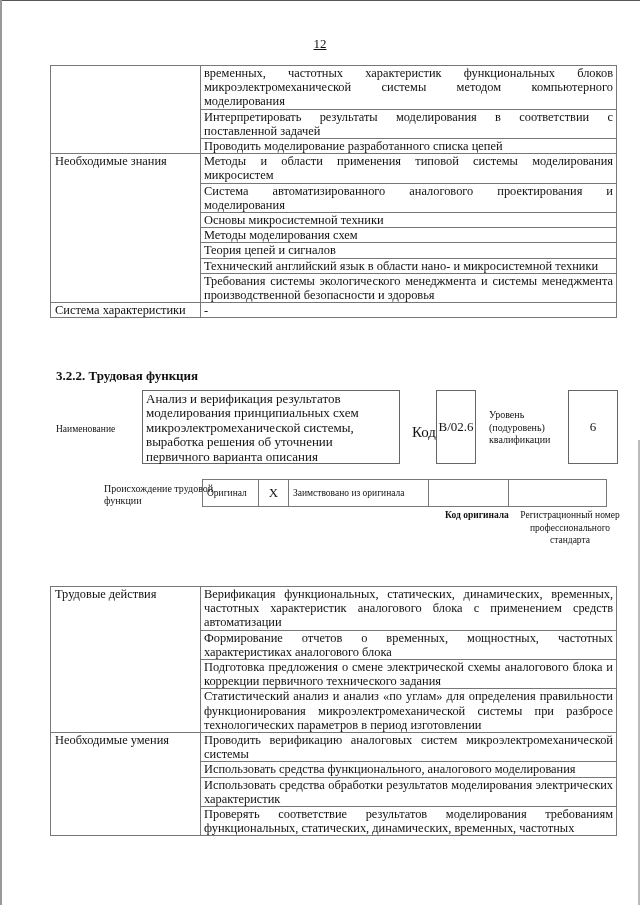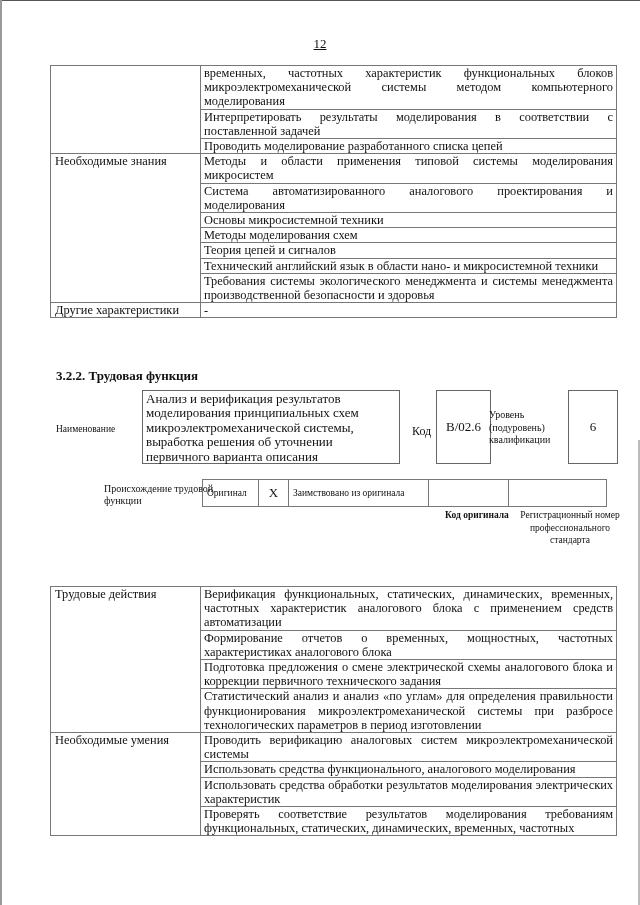"Другие характеристики" td.lbl { text: Другие -> Система }
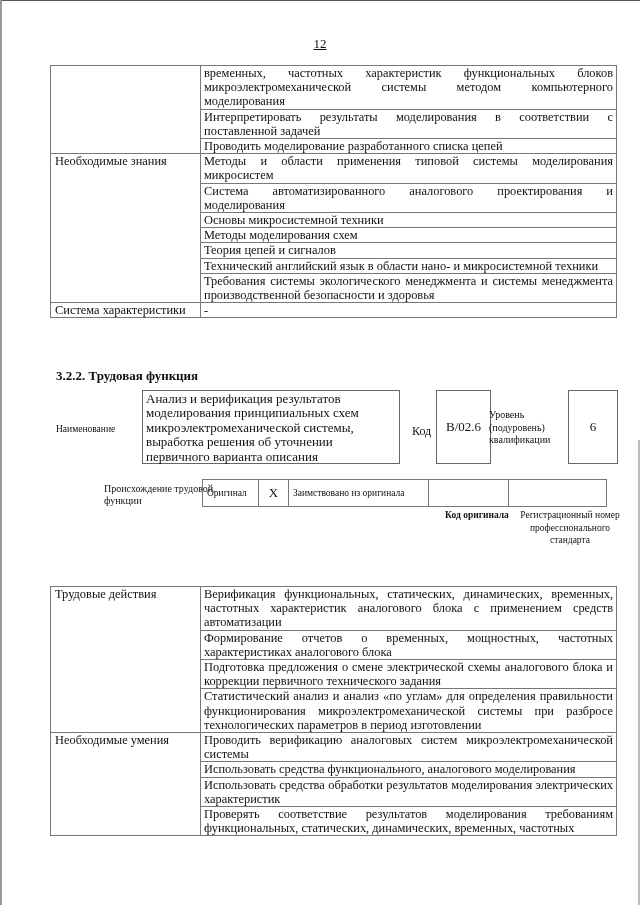"Код" .code-label { font-size: 12px -> 15px }
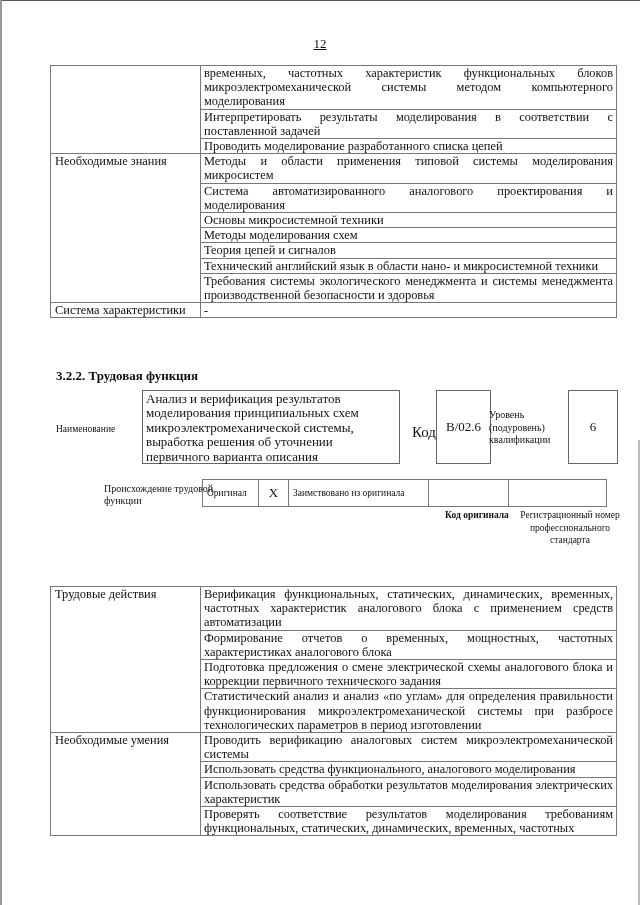"B/02.6" .code-box { width: 55px -> 40px }
